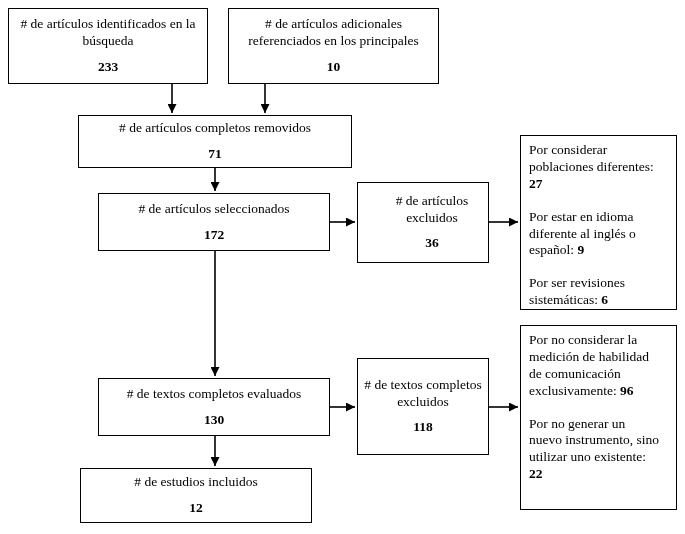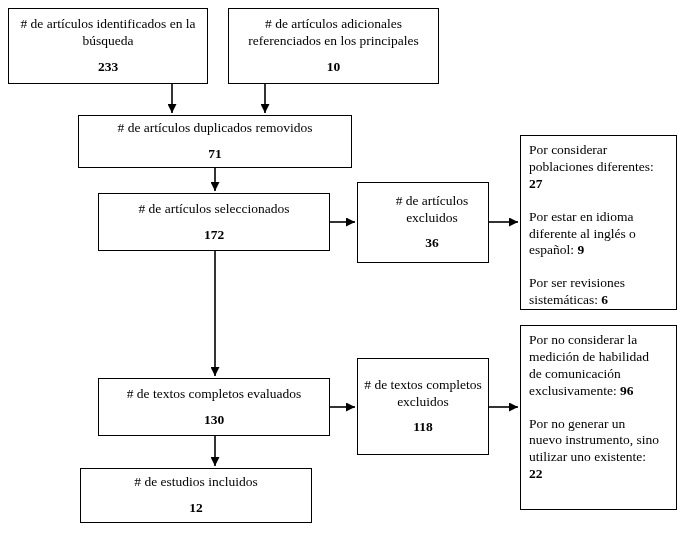"# de artículos duplicados removidos" div.label { text: duplicados -> completos }
